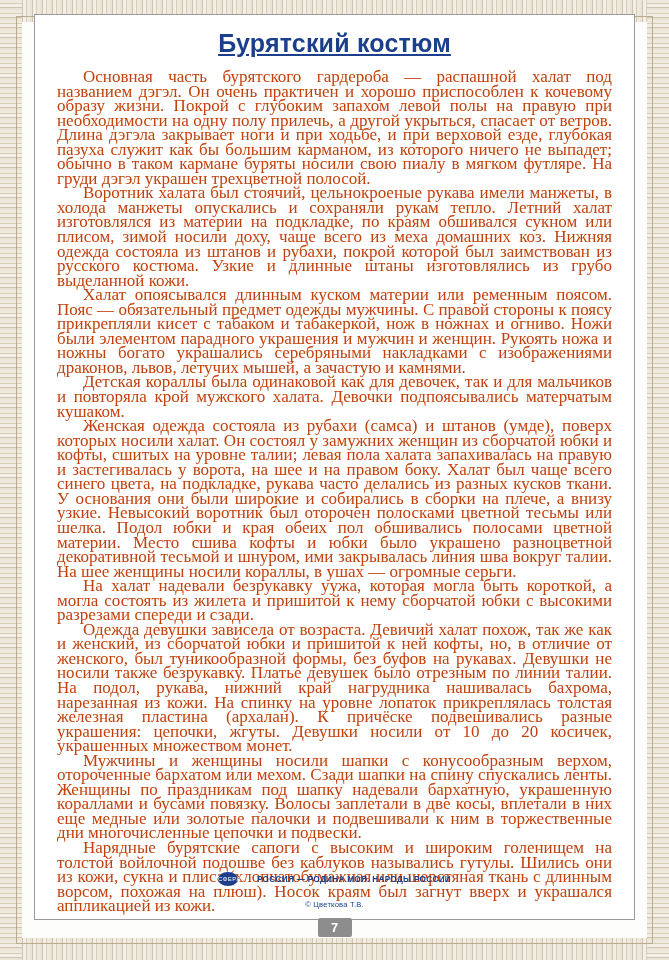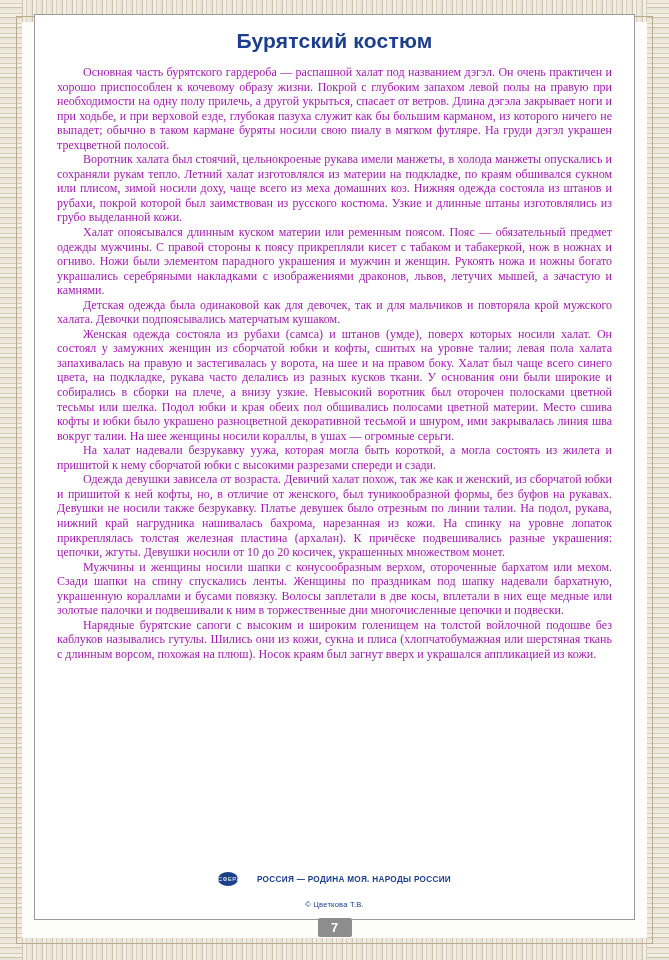"Бурятский костюм" h1.title { font-size: 21px -> 25px; text-decoration: none -> underline }
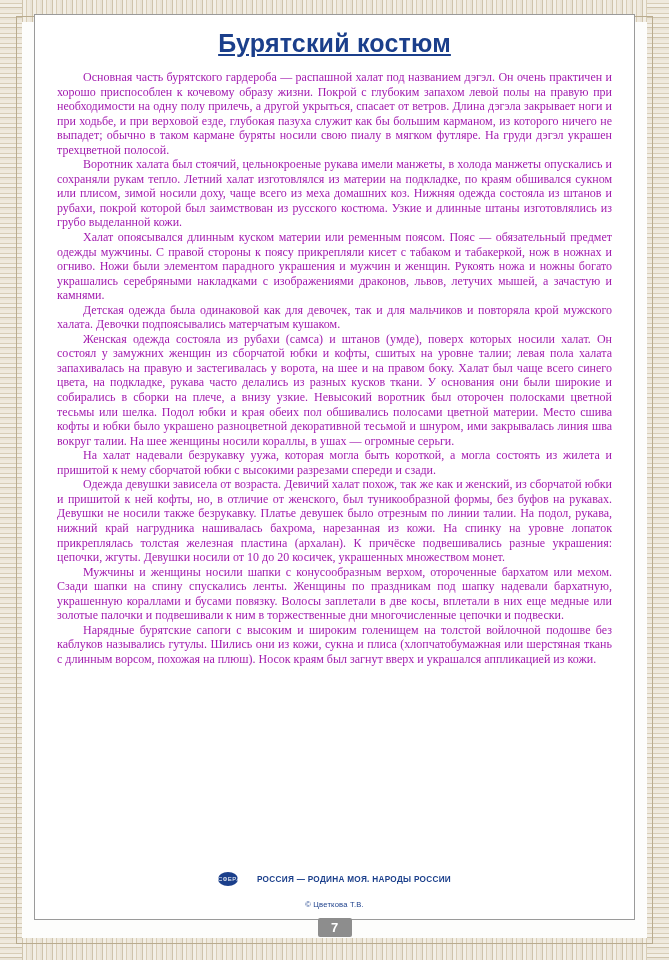"Основная часть бурятского гардероба —" .body-text { color: #a21caf -> #c2410c; font-size: 12px -> 17px }
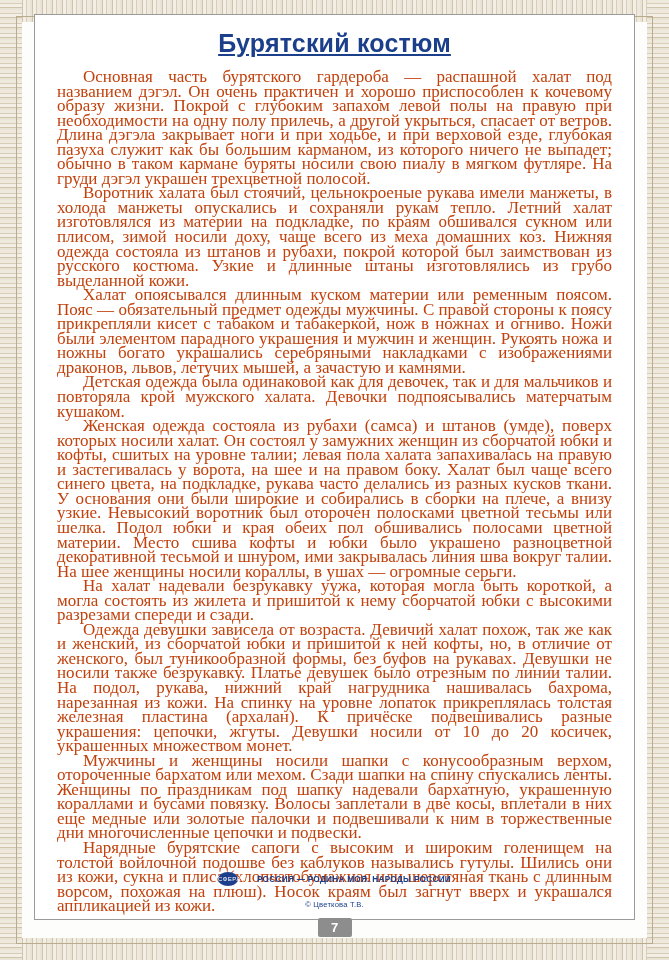"Детская одежда была одинаковой как" p { text: одежда -> кораллы }
